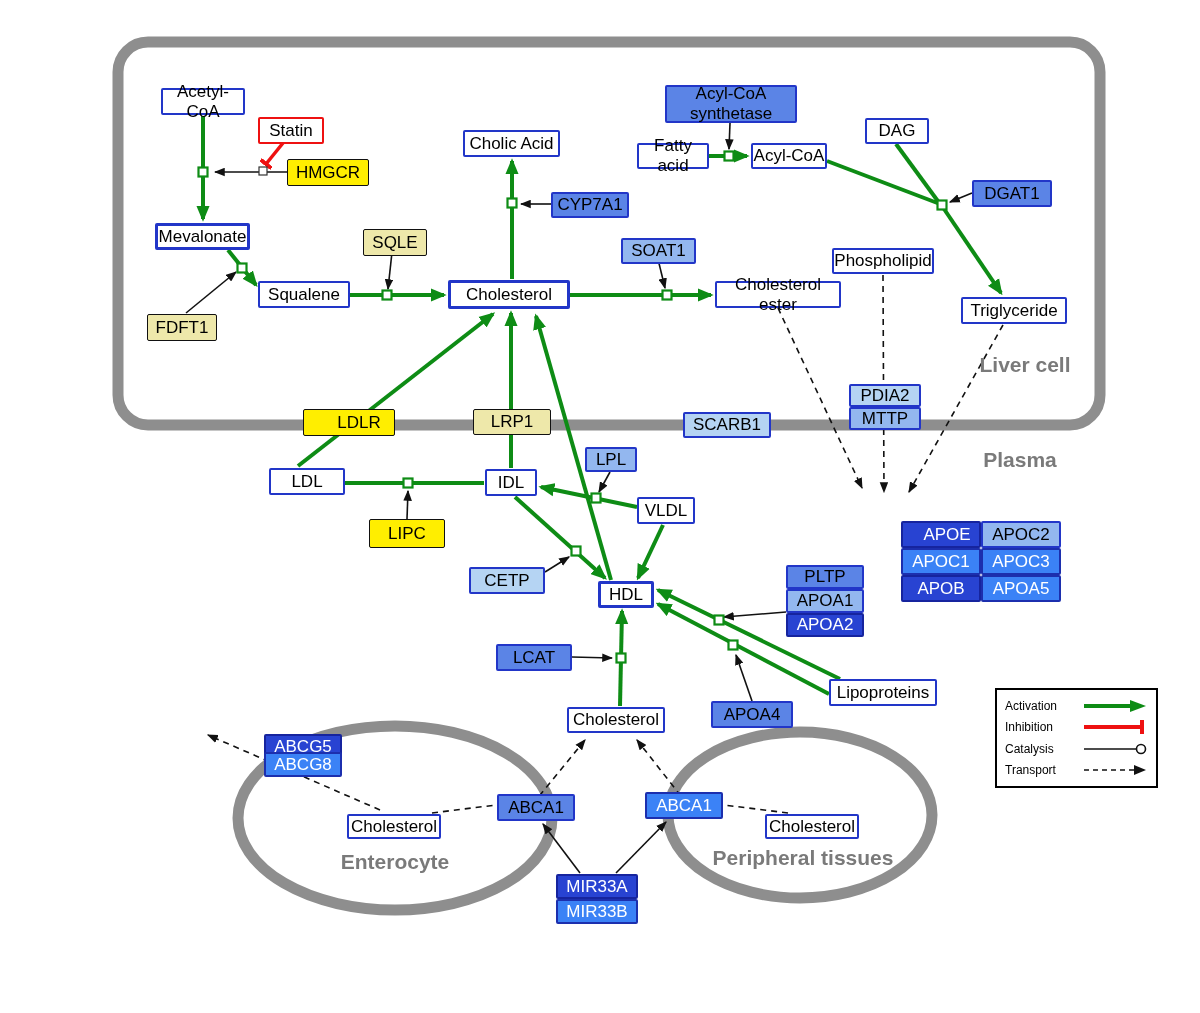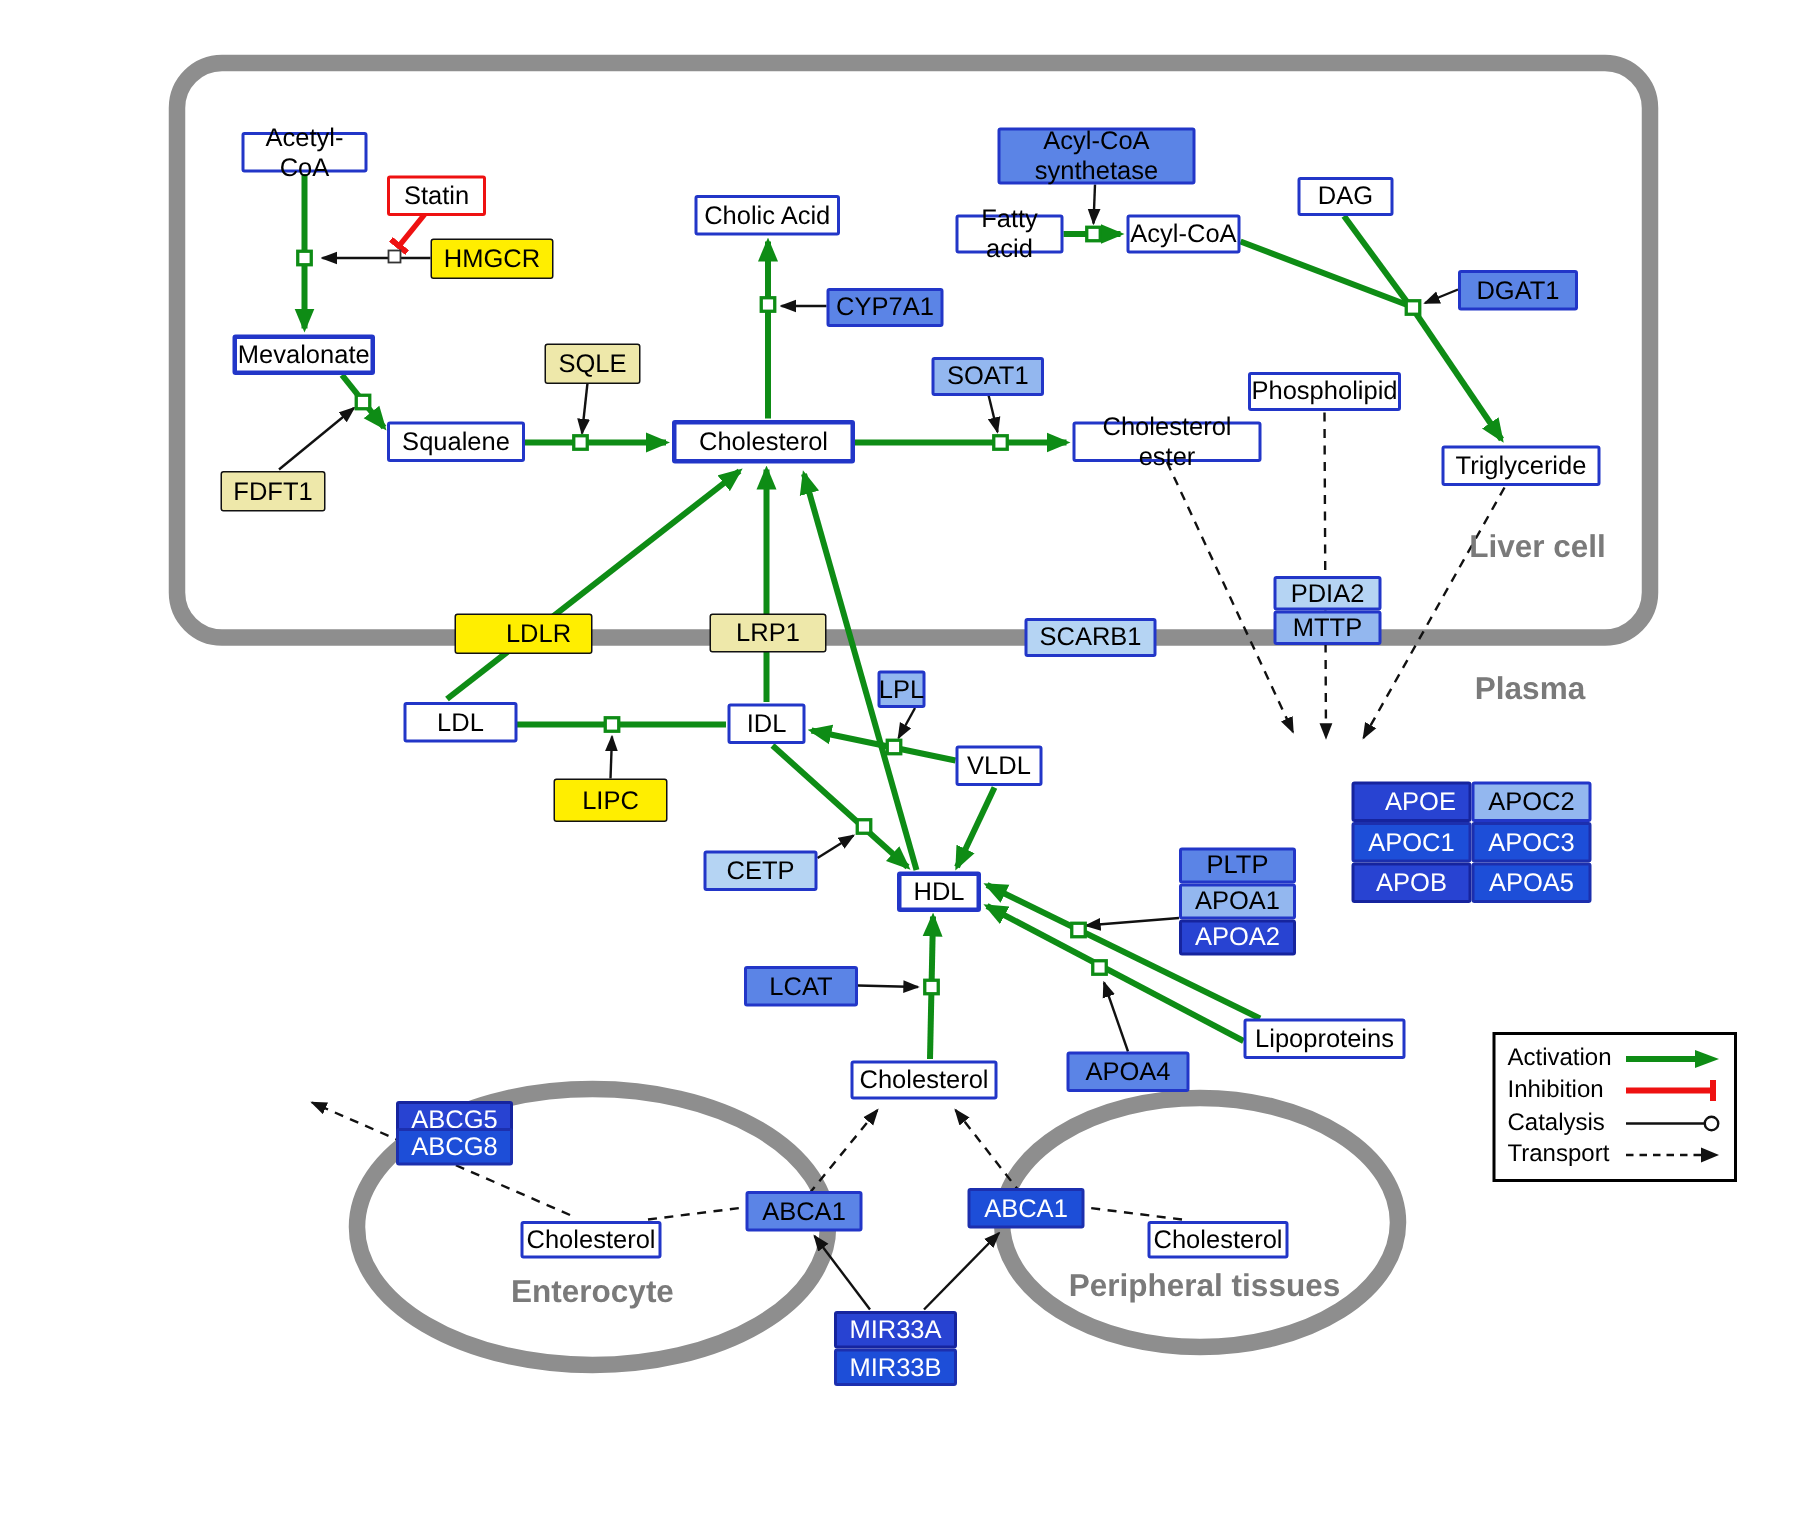"LPL" div.node { width: 32px -> 52px }
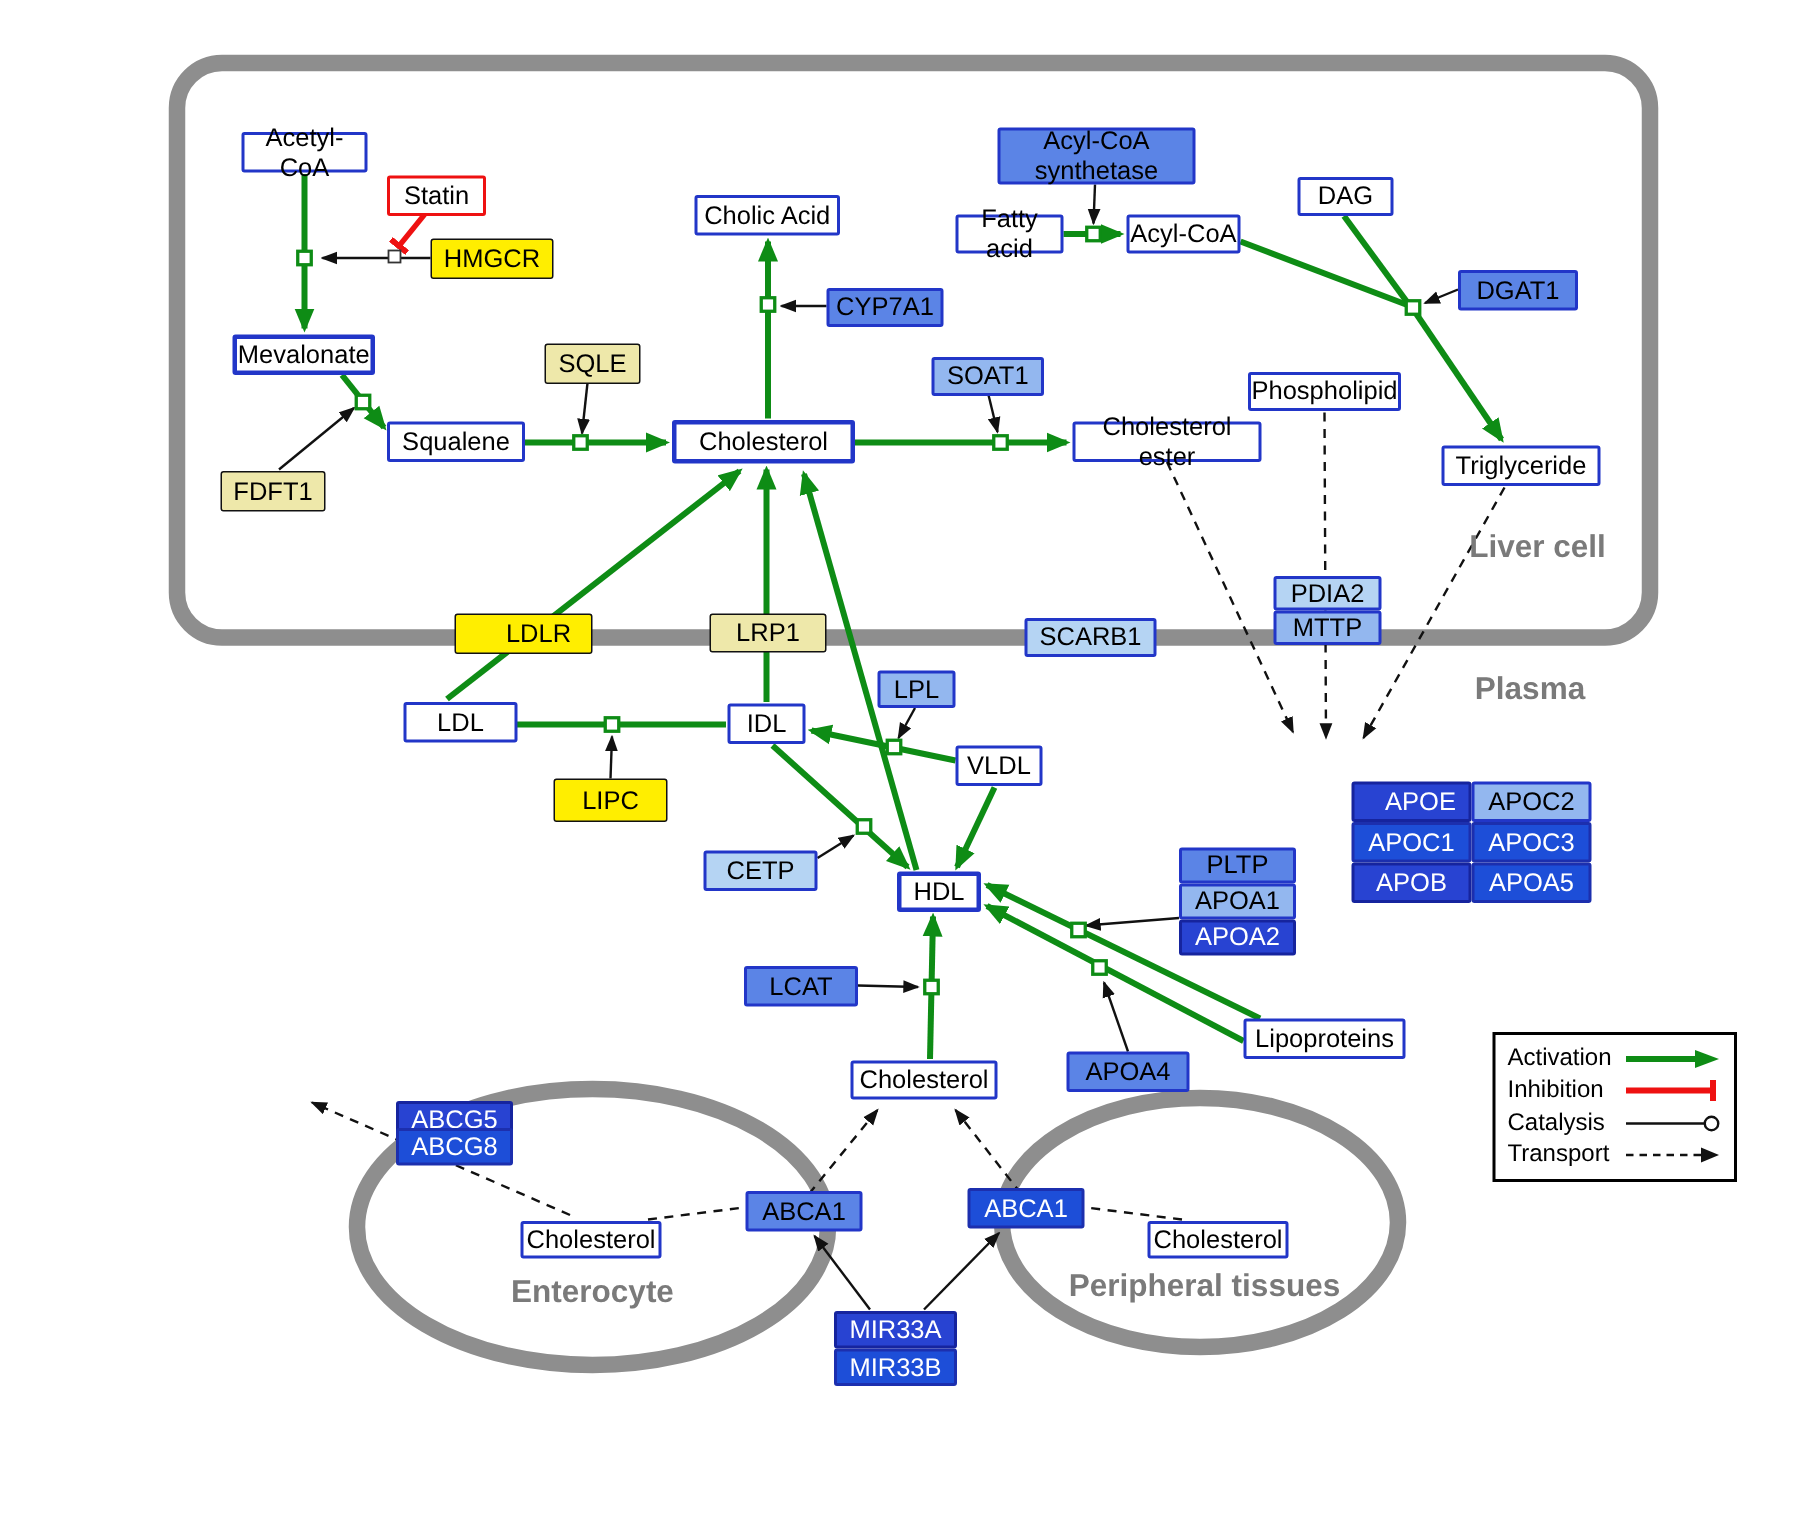"APOC1" .b4 { background: #1d4ed8 -> #3b82f6 }
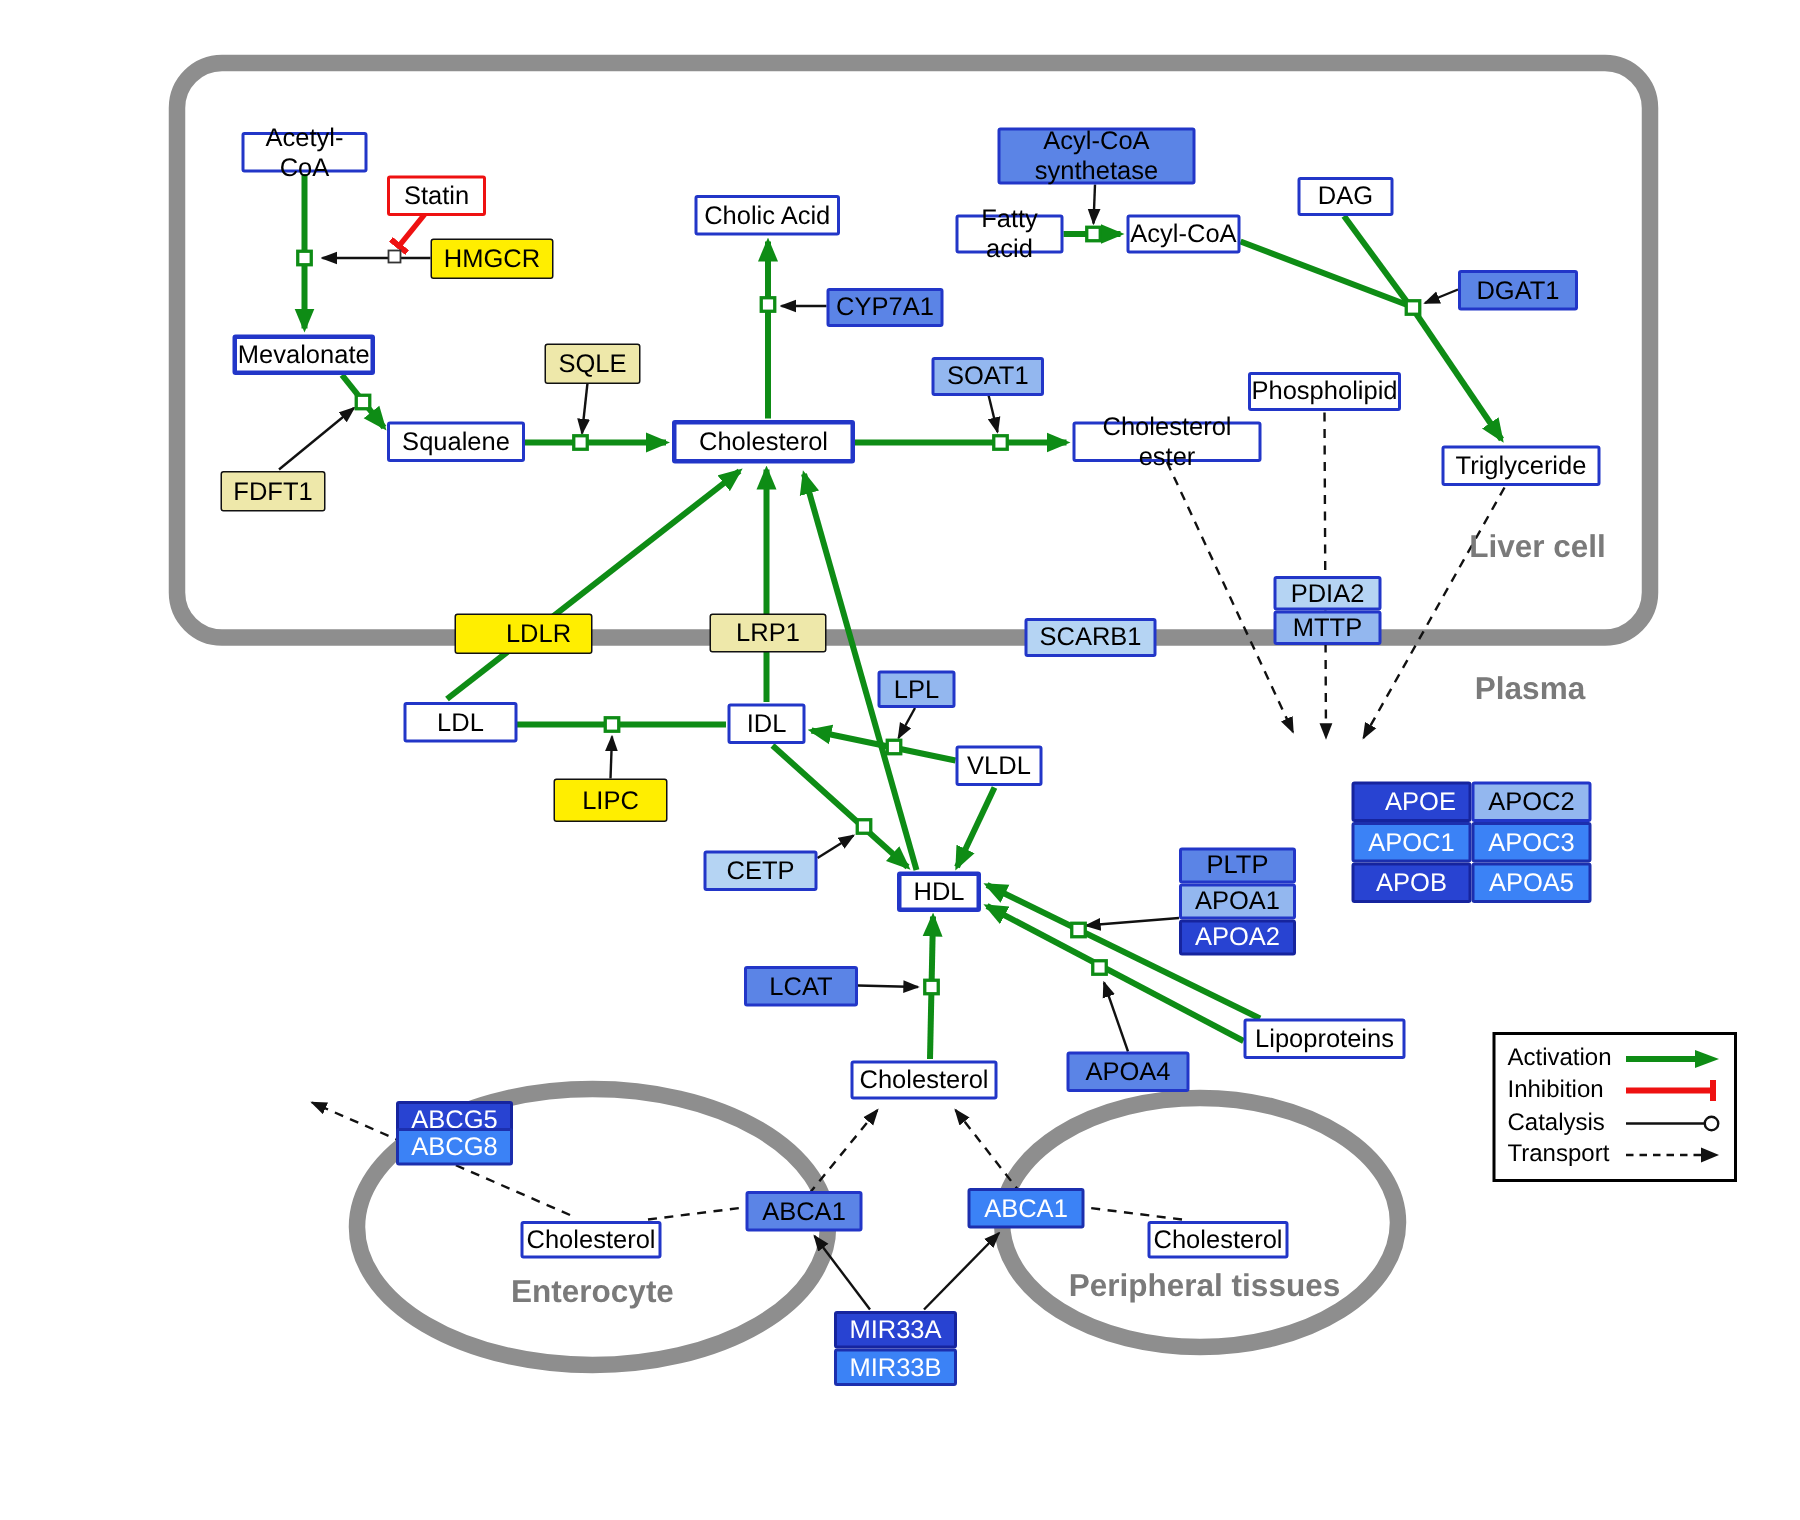"Activation" .lg-label { font-size: 16px -> 12px }
